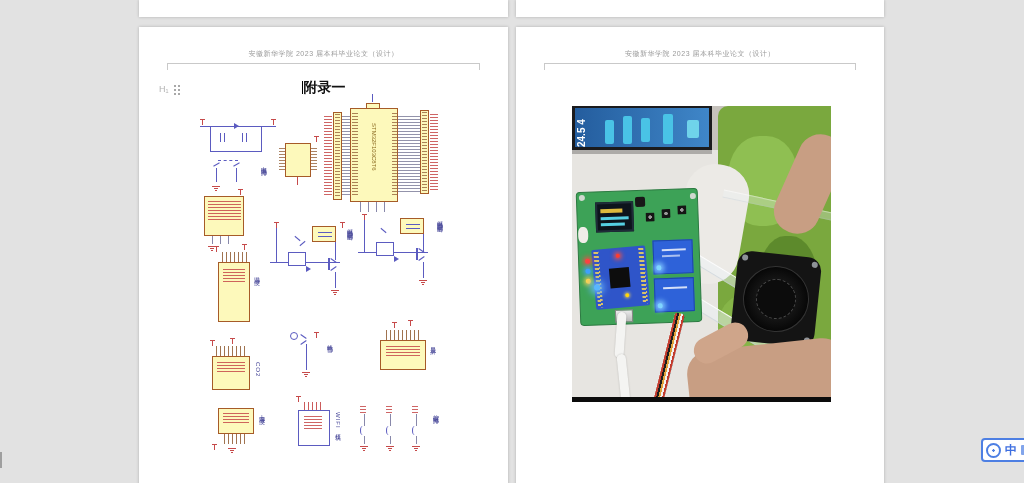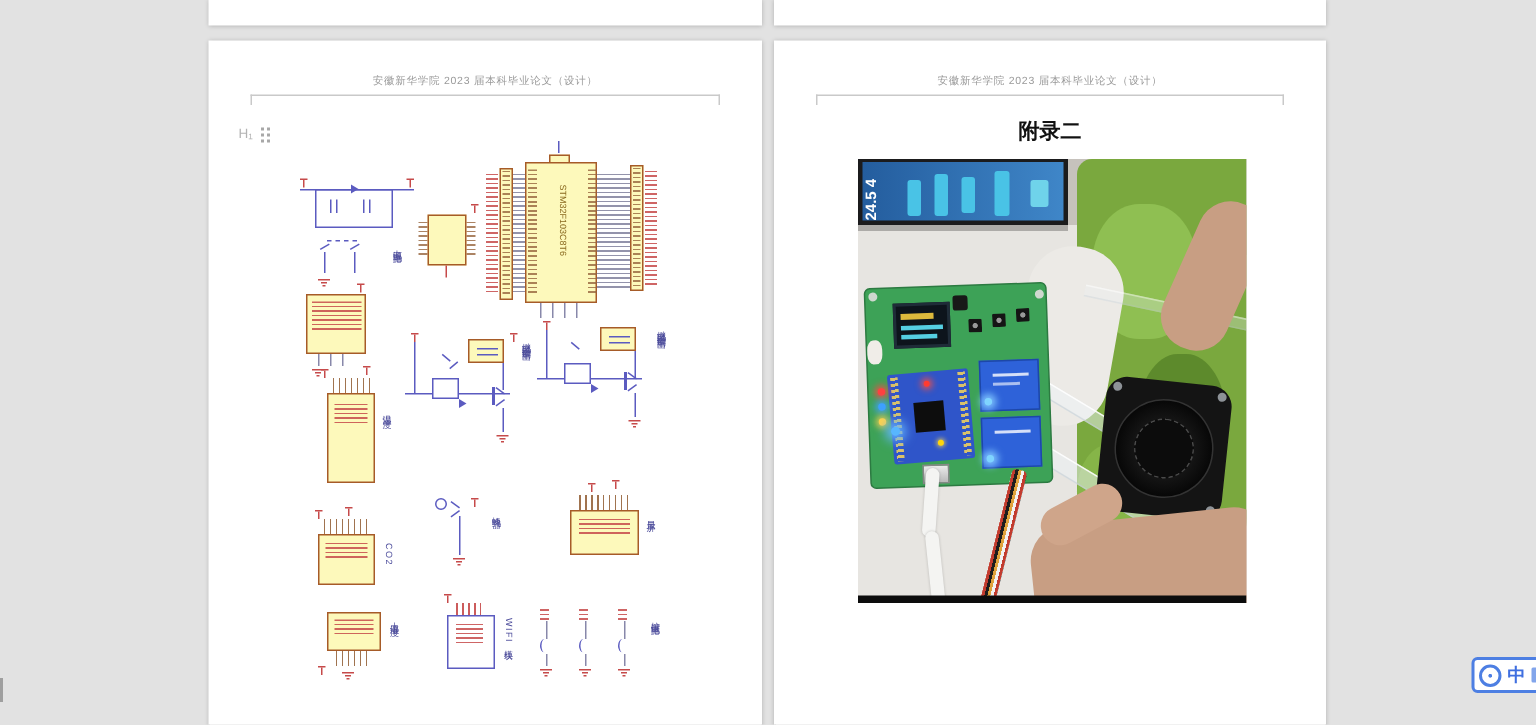"附录一" div.page-title { html: none -> <div><span></span><span>附录一</span></div> }
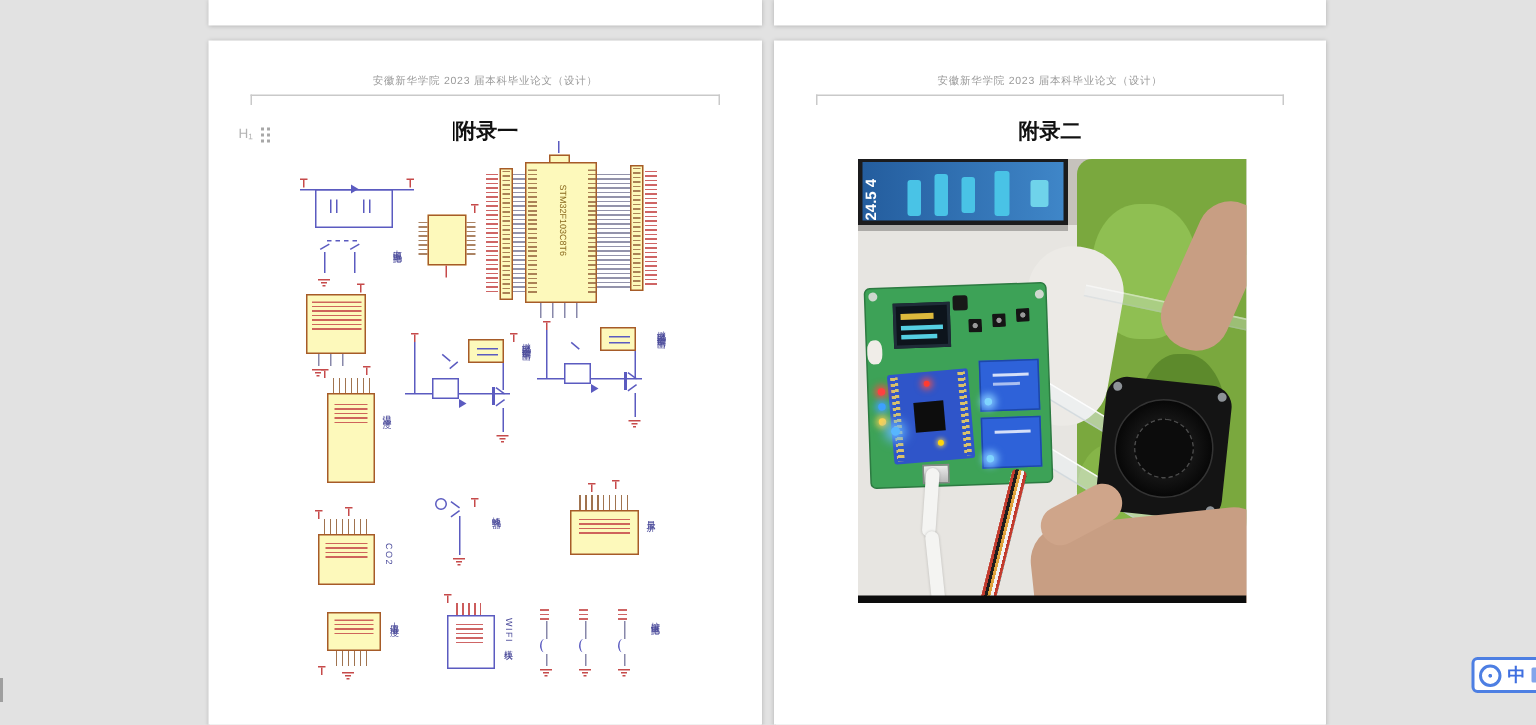"附录二" div.page-title { html: <div><span>附录二</span></div> -> none }
